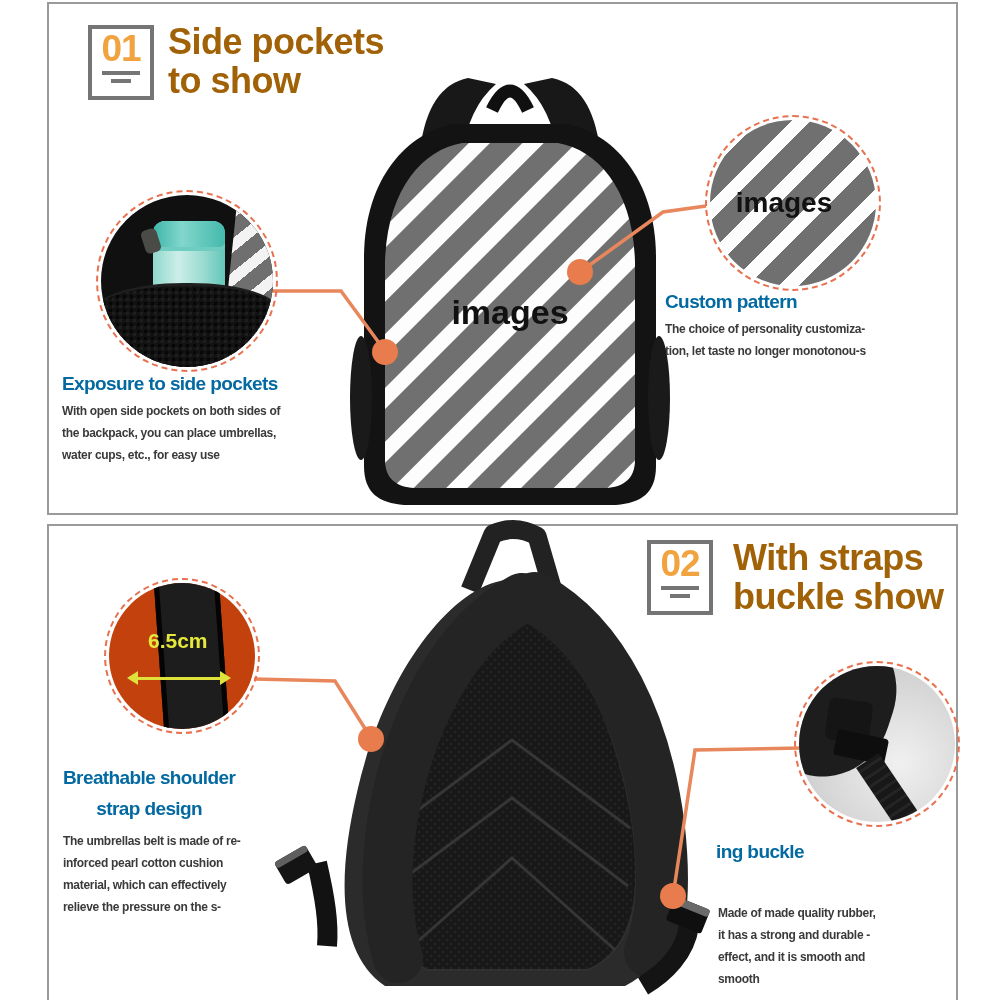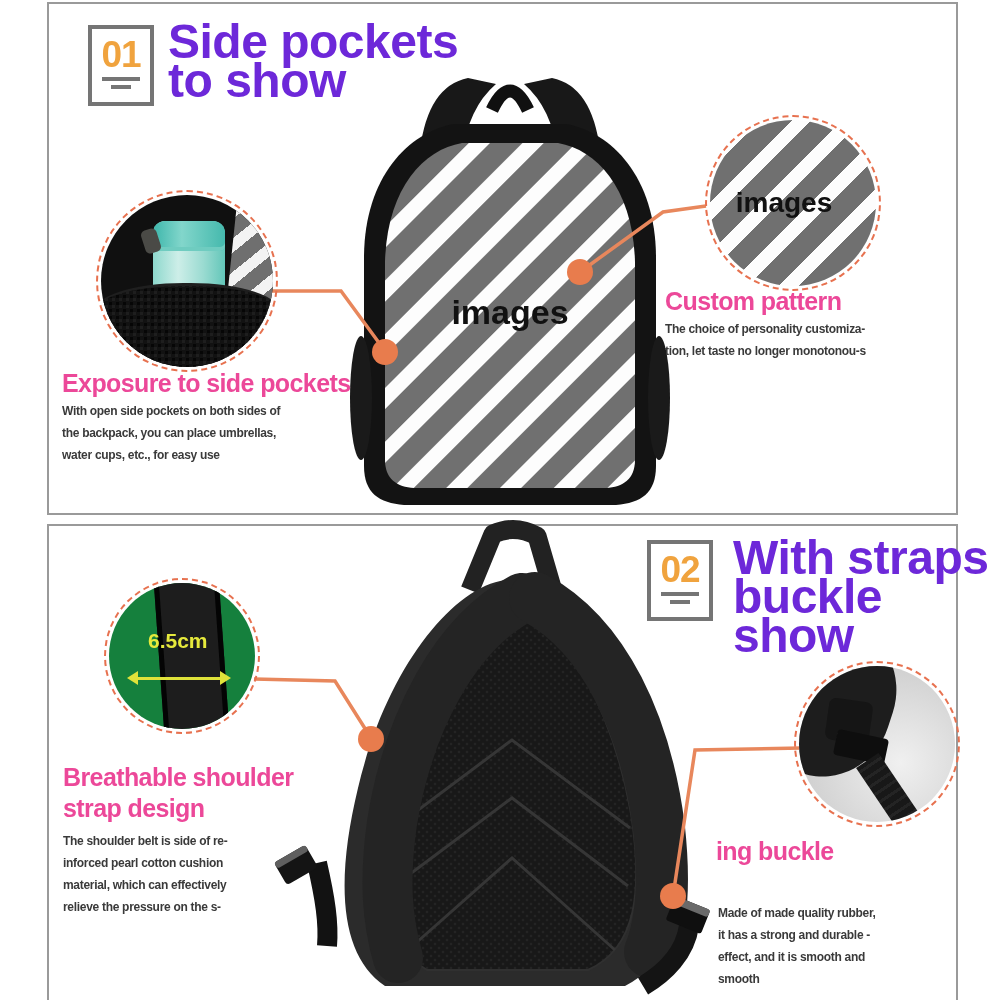"01" .numbox { padding-top: 7px -> 1px }
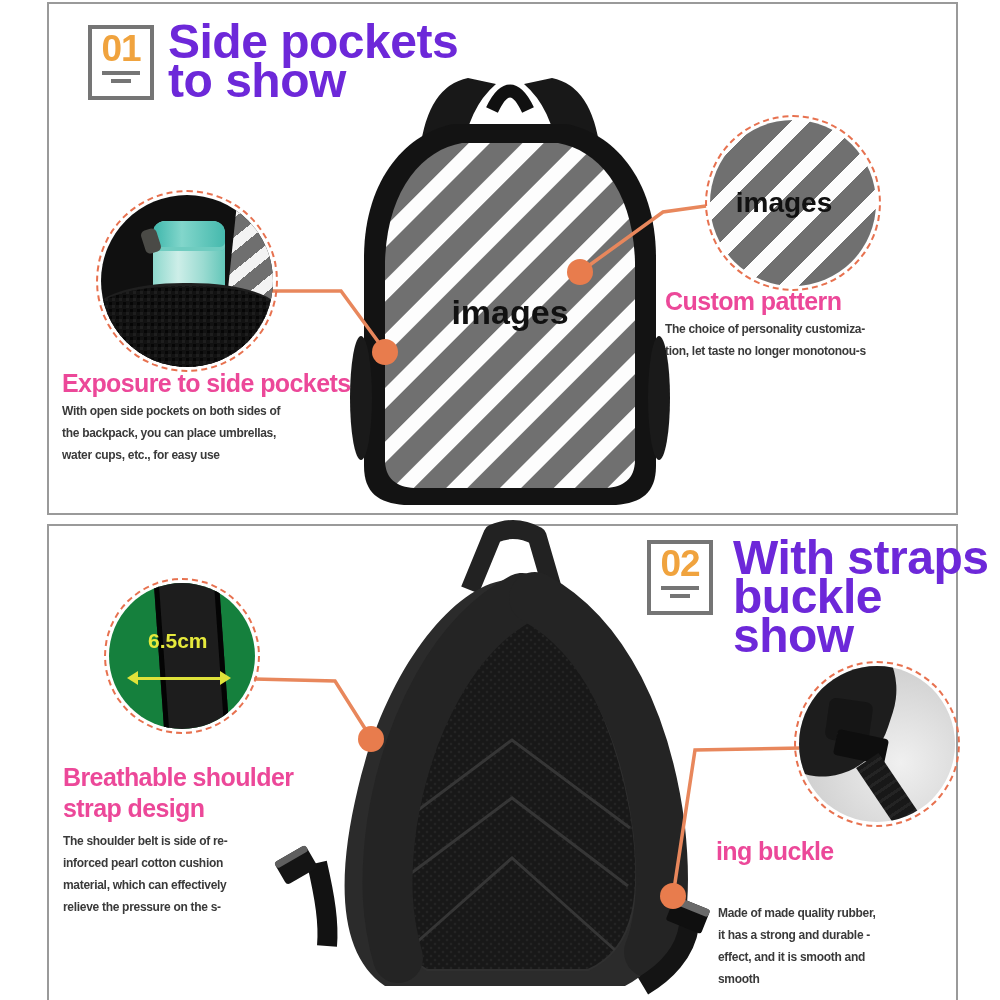"Side pockets" .sec-title { color: #6d28d9 -> #a16207; font-size: 48px -> 36px }
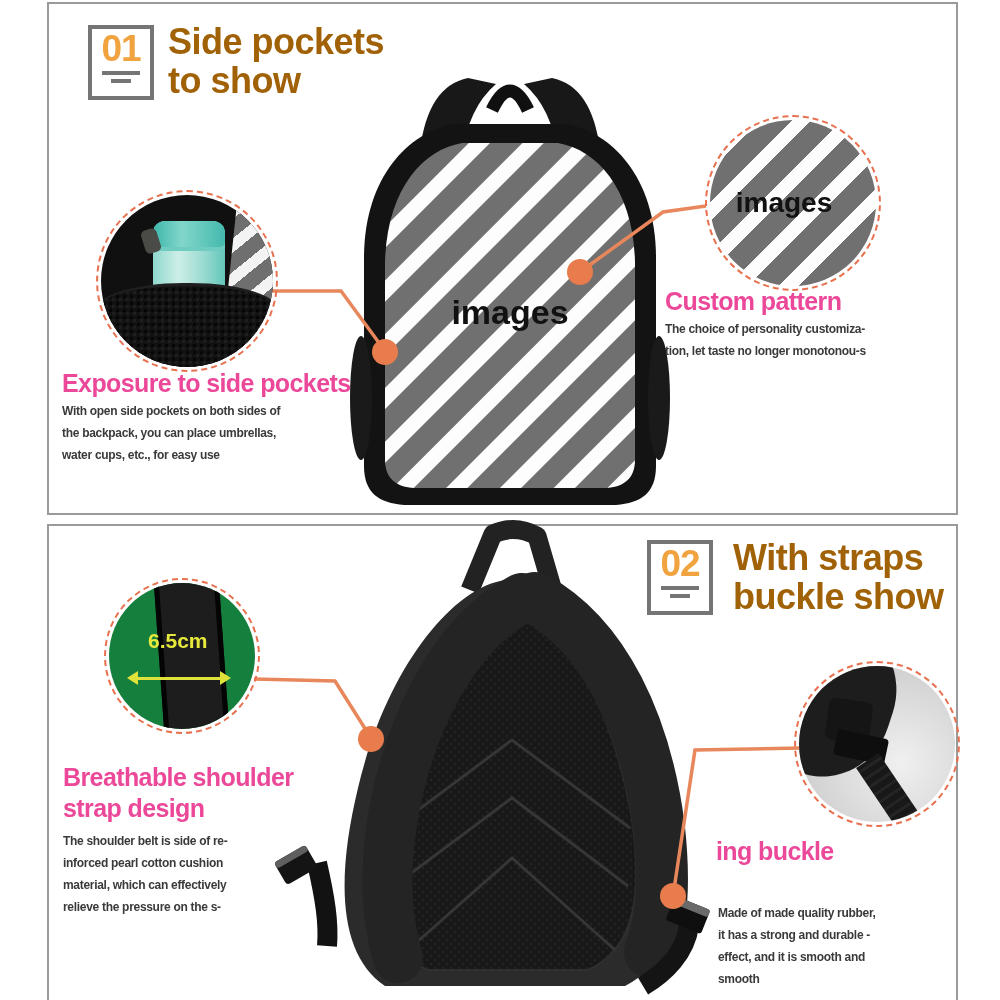"Custom pattern" .co-head { color: #ec4899 -> #0369a1; font-size: 25px -> 19px }
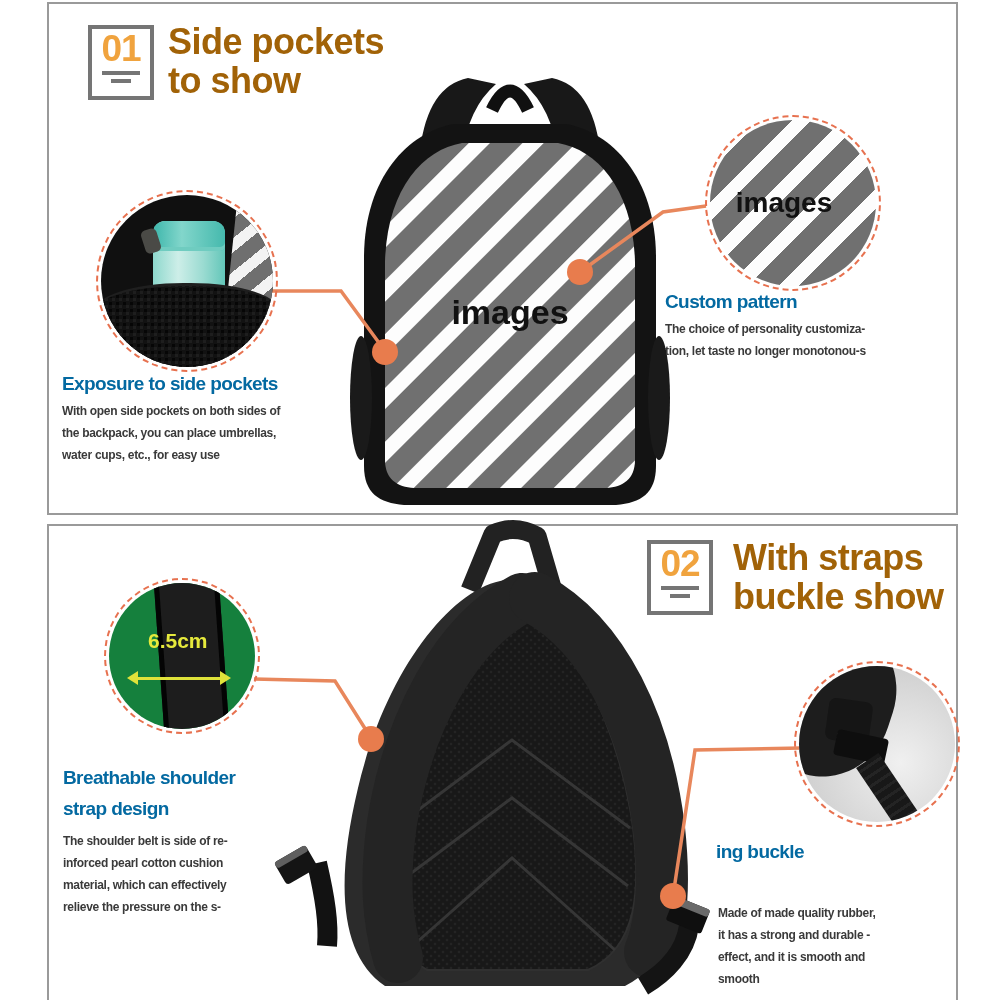"6.5cm" .sc { background: #15803d -> #c2410c }
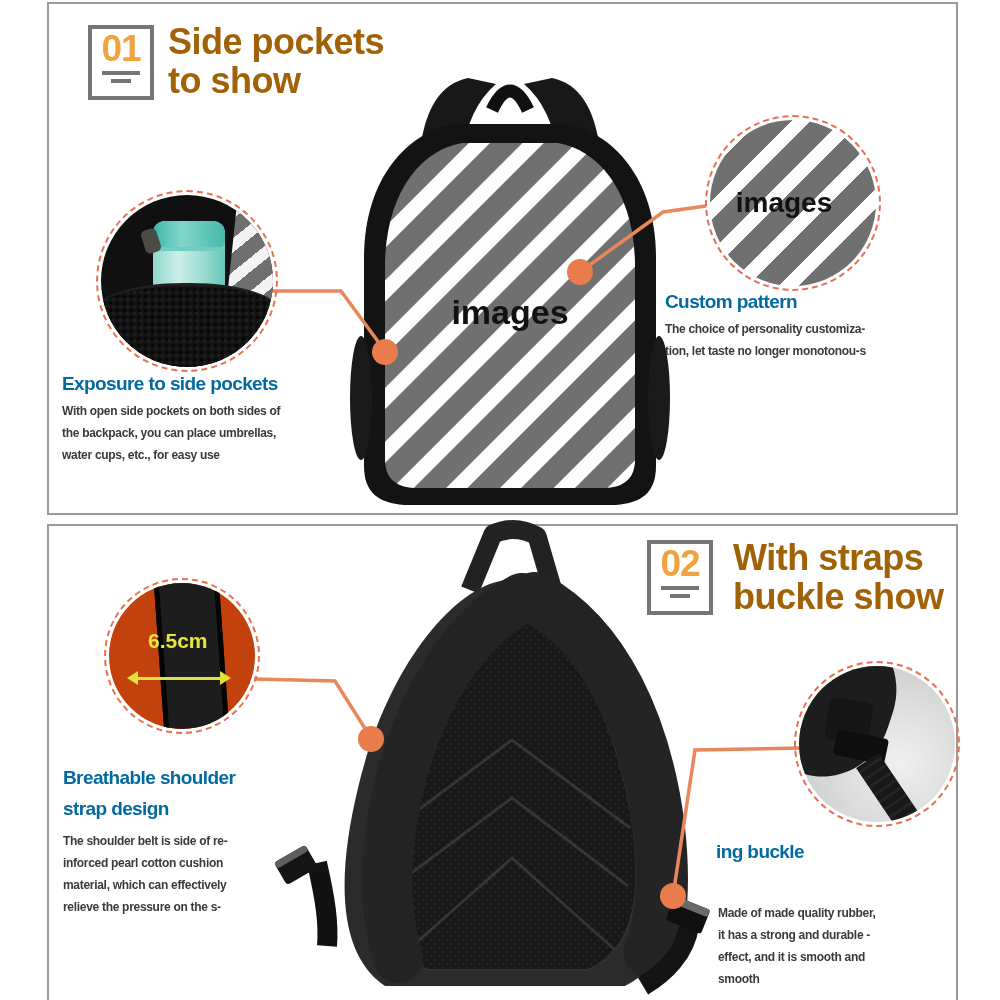"Breathable shoulder" div.co-head { text-align: none -> center }
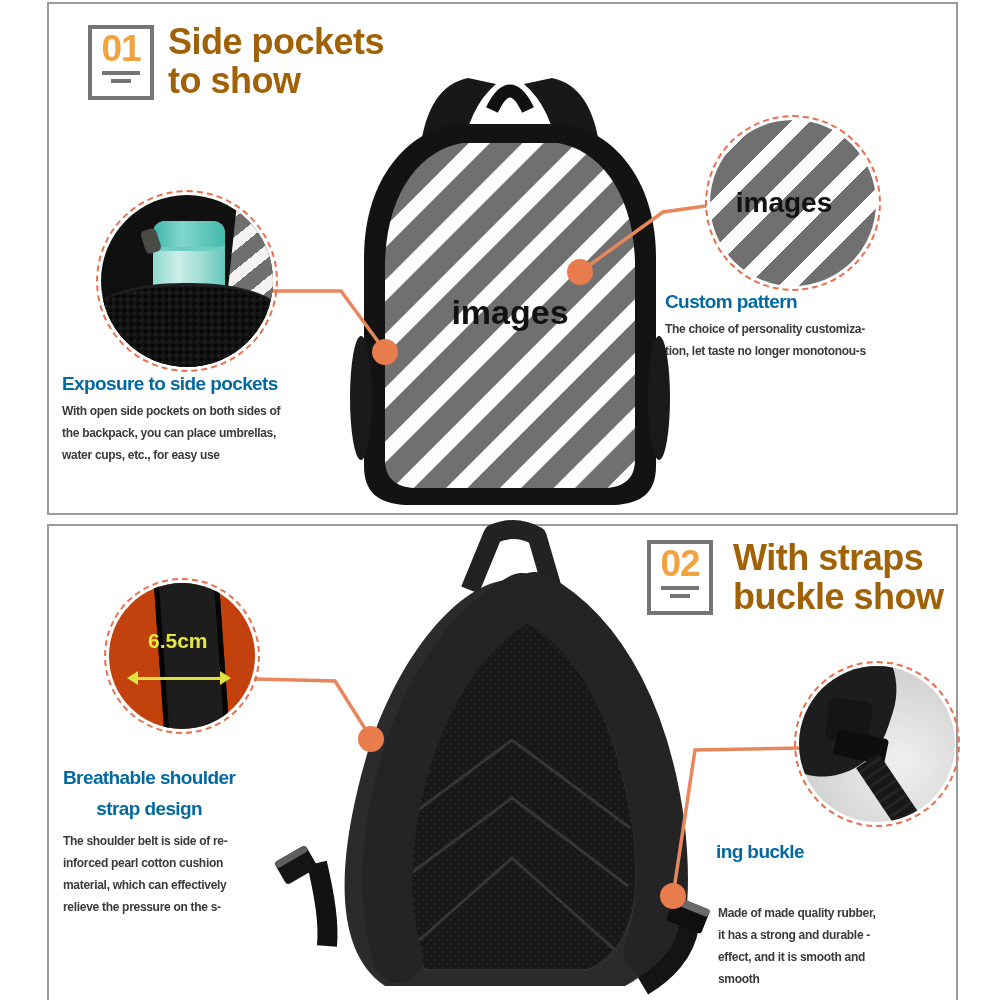"The shoulder belt is side" div { text: shoulder belt is side -> umbrellas belt is made }
